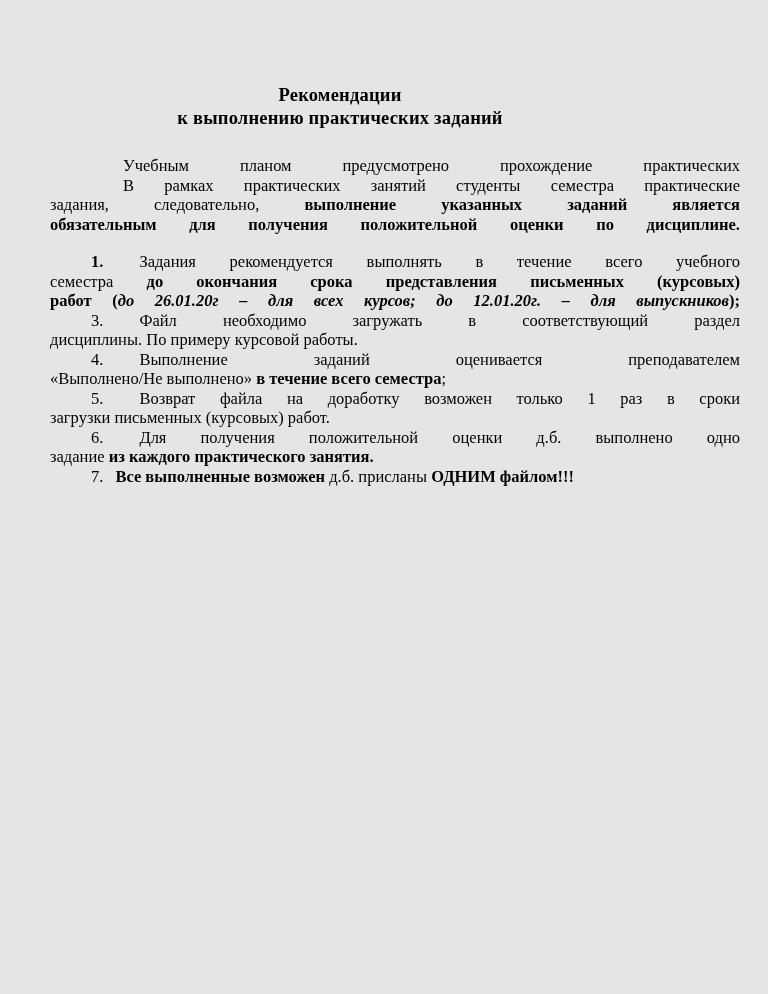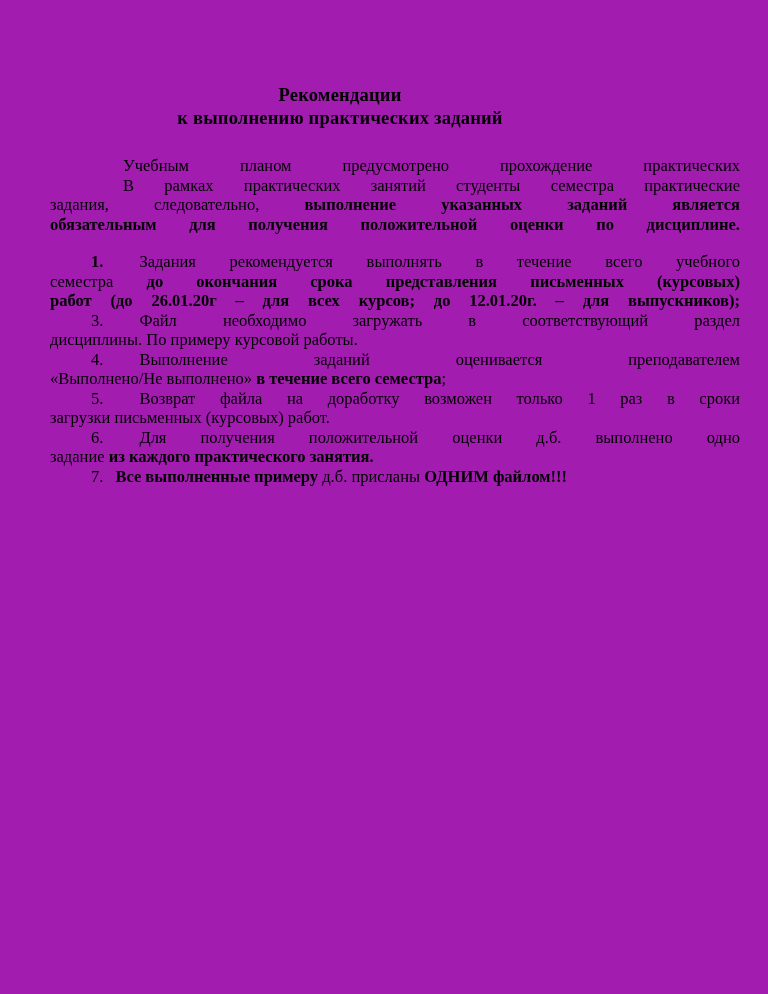"Рекомендации" div.page { background: #a21caf -> #e5e5e5 }
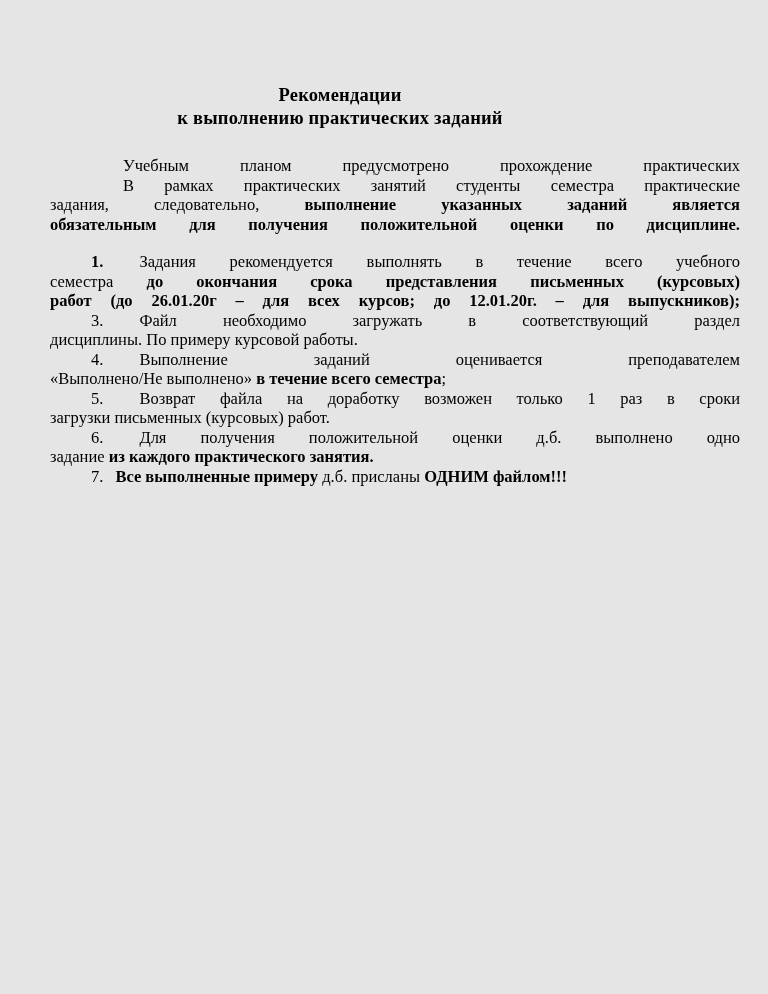"до 26.01.20г – для всех" .run.i { font-style: none -> italic }
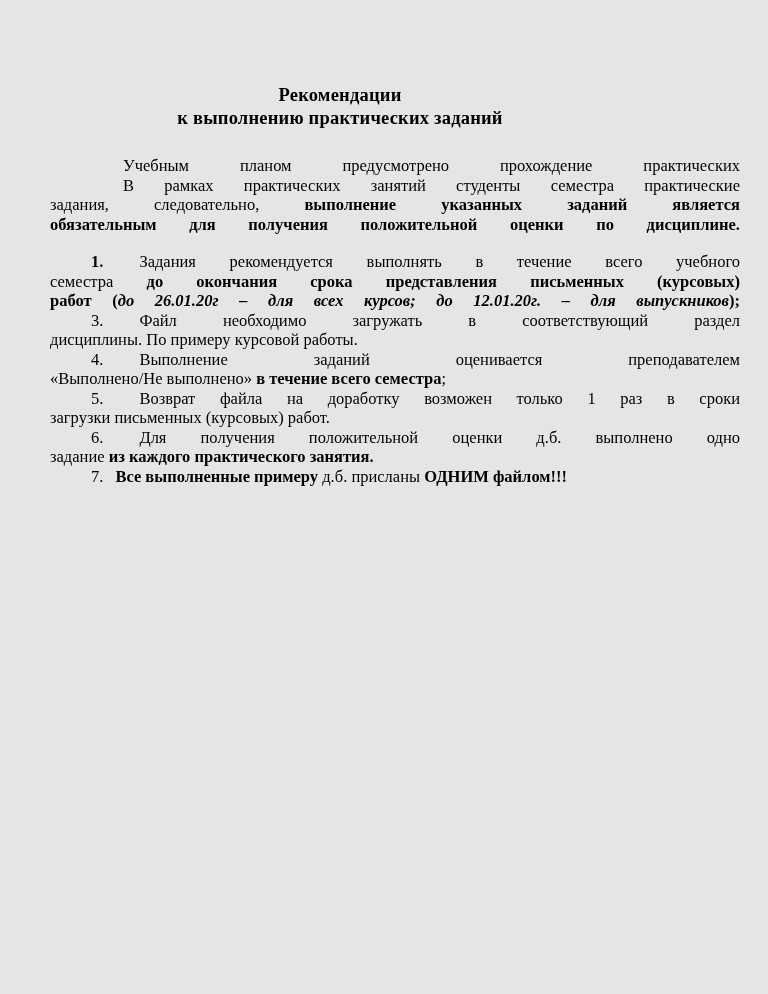"Все выполненные примеру" span.run { text: примеру -> возможен }
